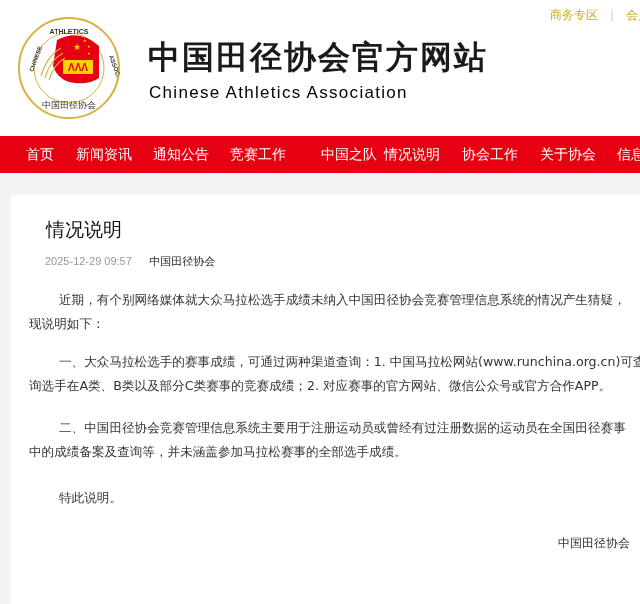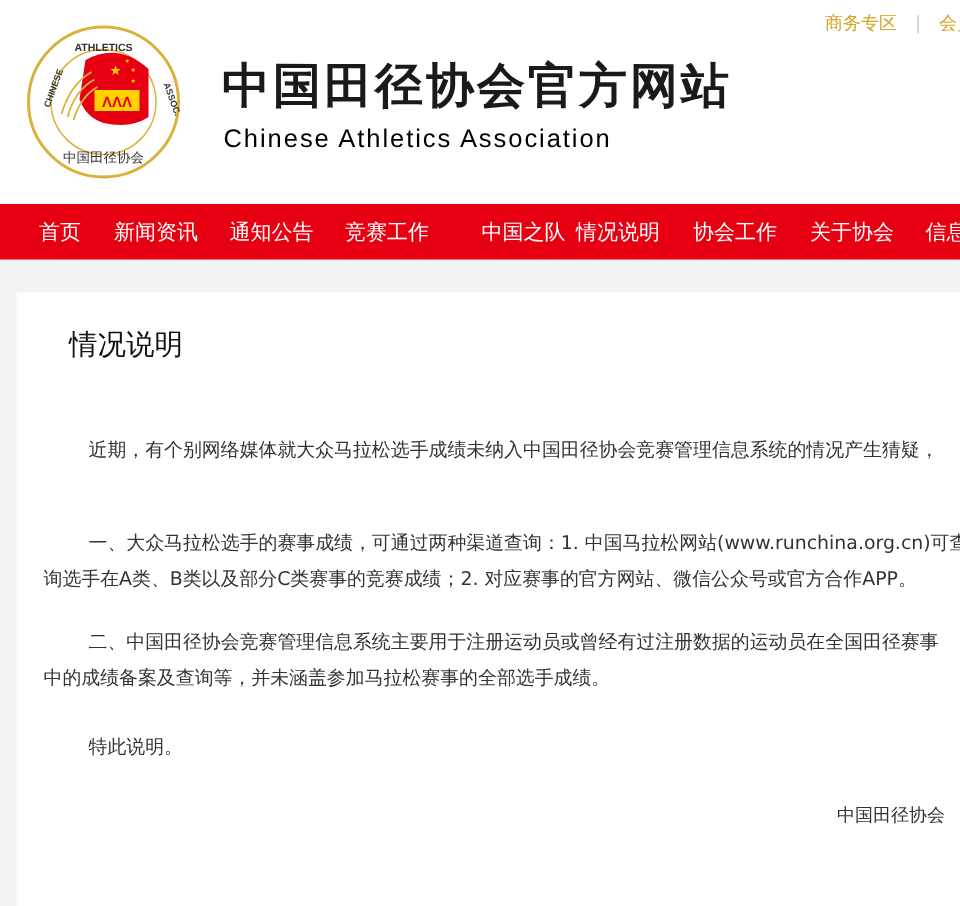"2025-12-29 09:57 中国田径协会" div.meta { html: none -> <div> <span>2025-12-29 09:57</span> <span>中国田径协会</span> </div> }
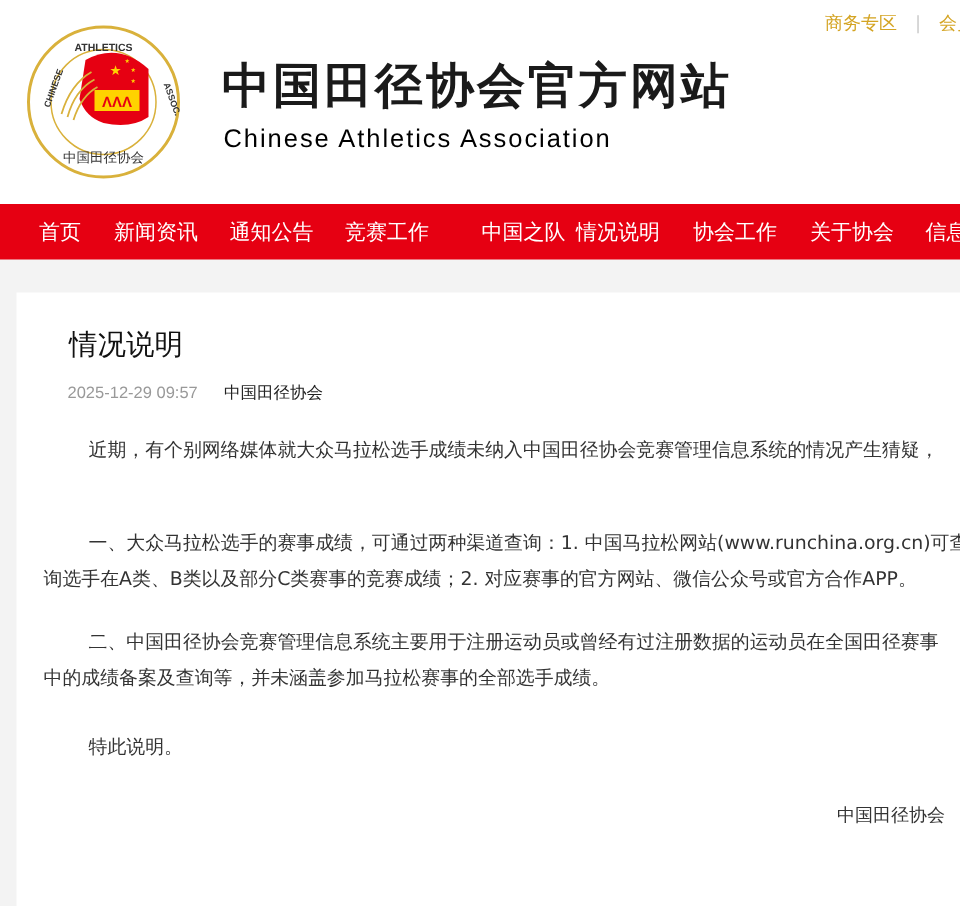"现说明如下：" span.line { html: none -> <span>现说明如下：</span> }
